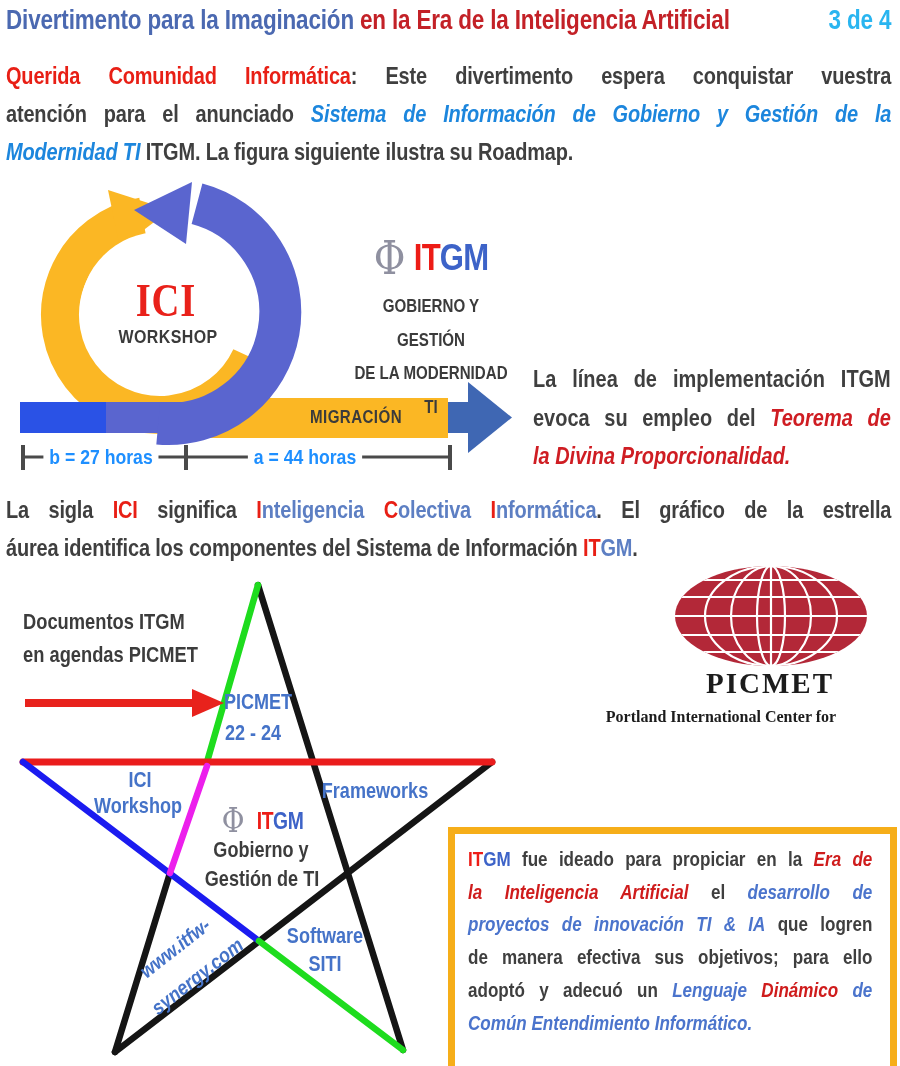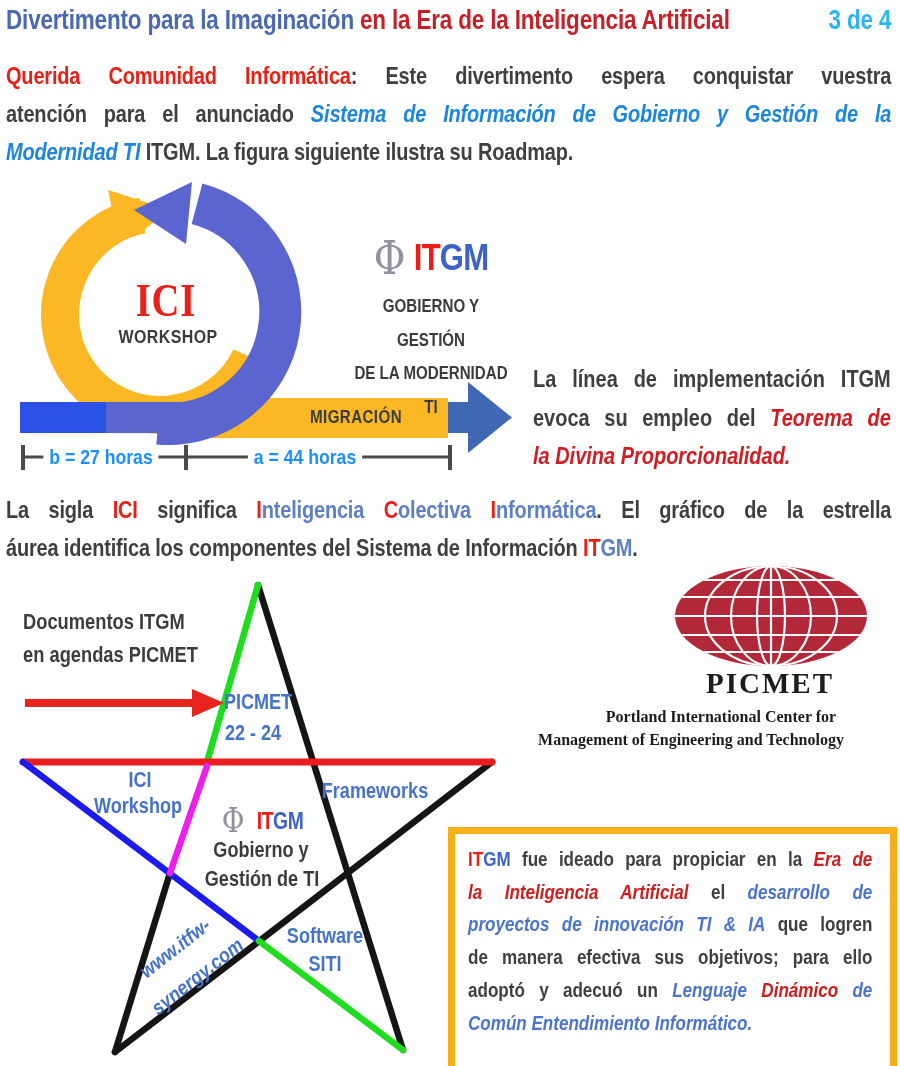"Management of Engineering and Technology" div.serifb { html: <div>Management of Engineering and Technology</div> -> none }
